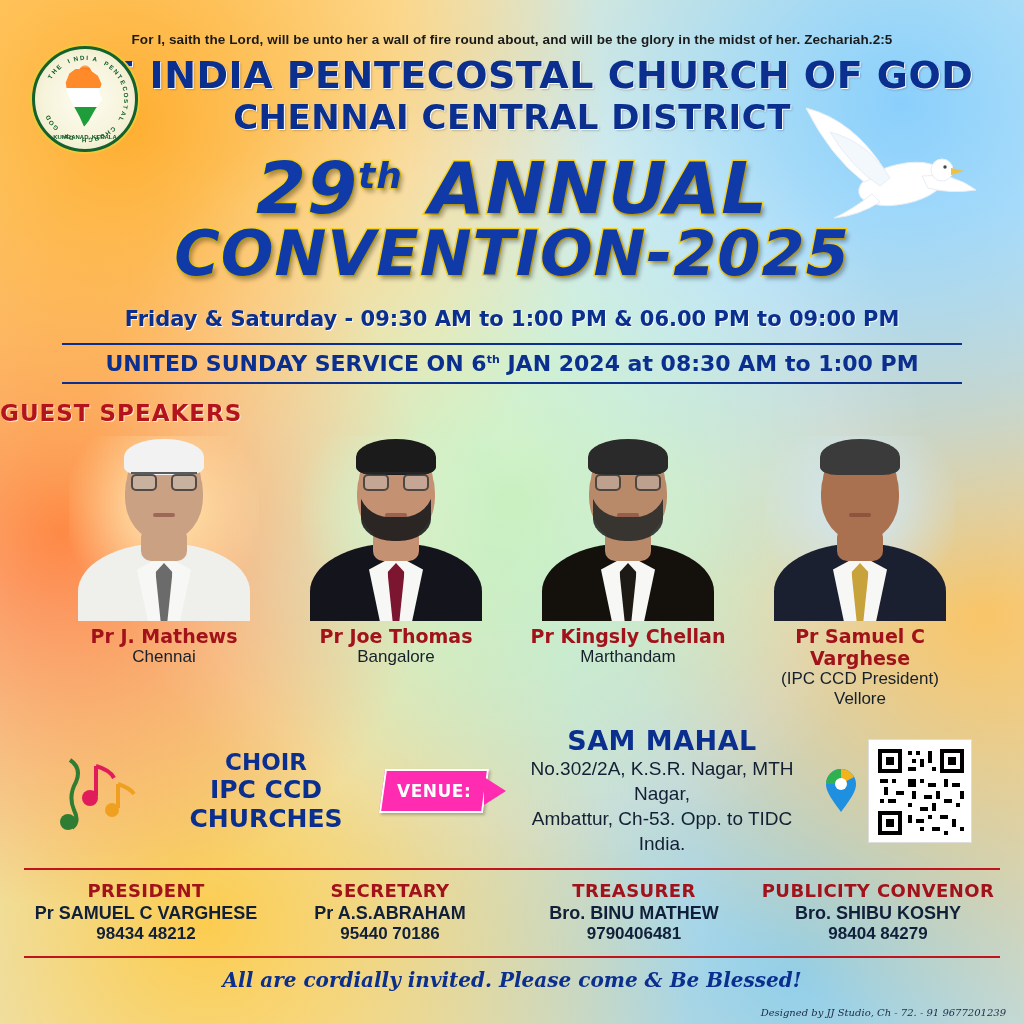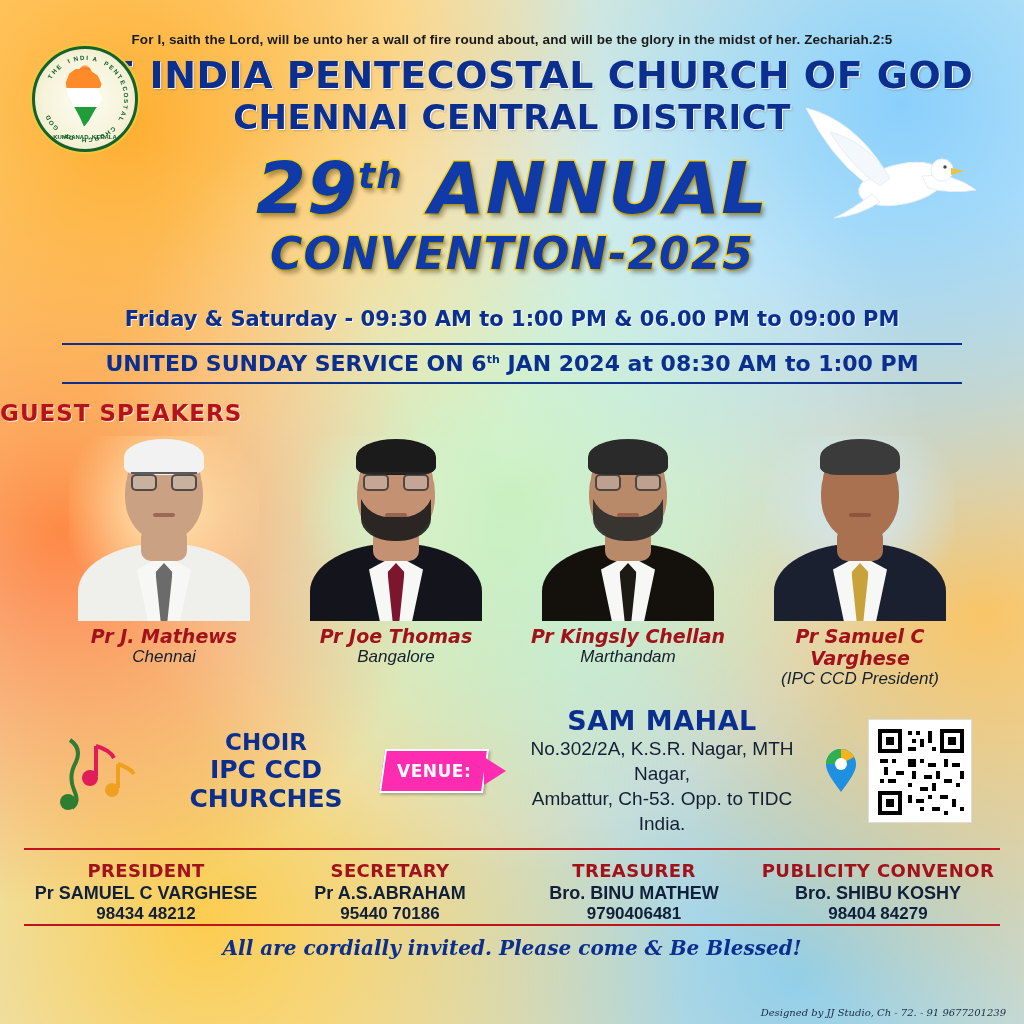"CONVENTION-2025" .big2 { font-size: 44px -> 62px }
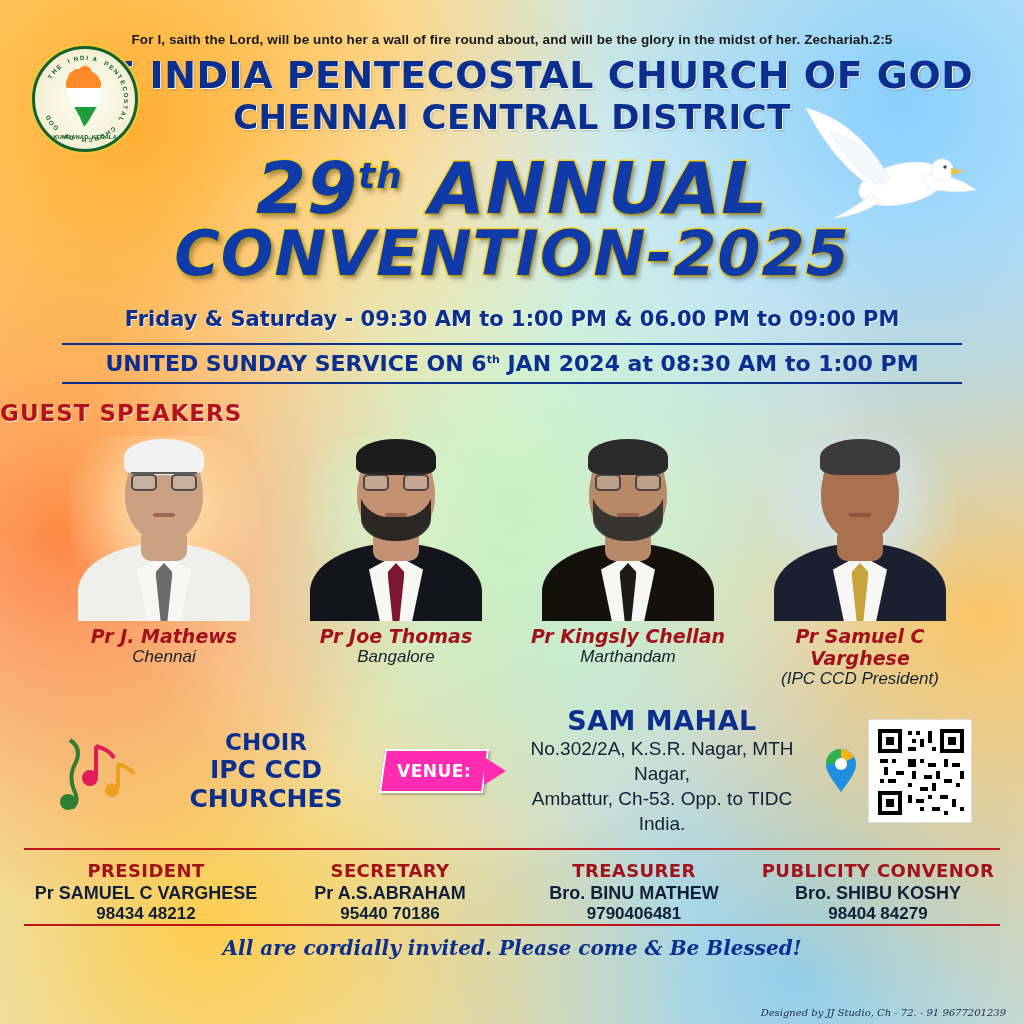"Pr J. Mathews" .sp { font-style: italic -> none }
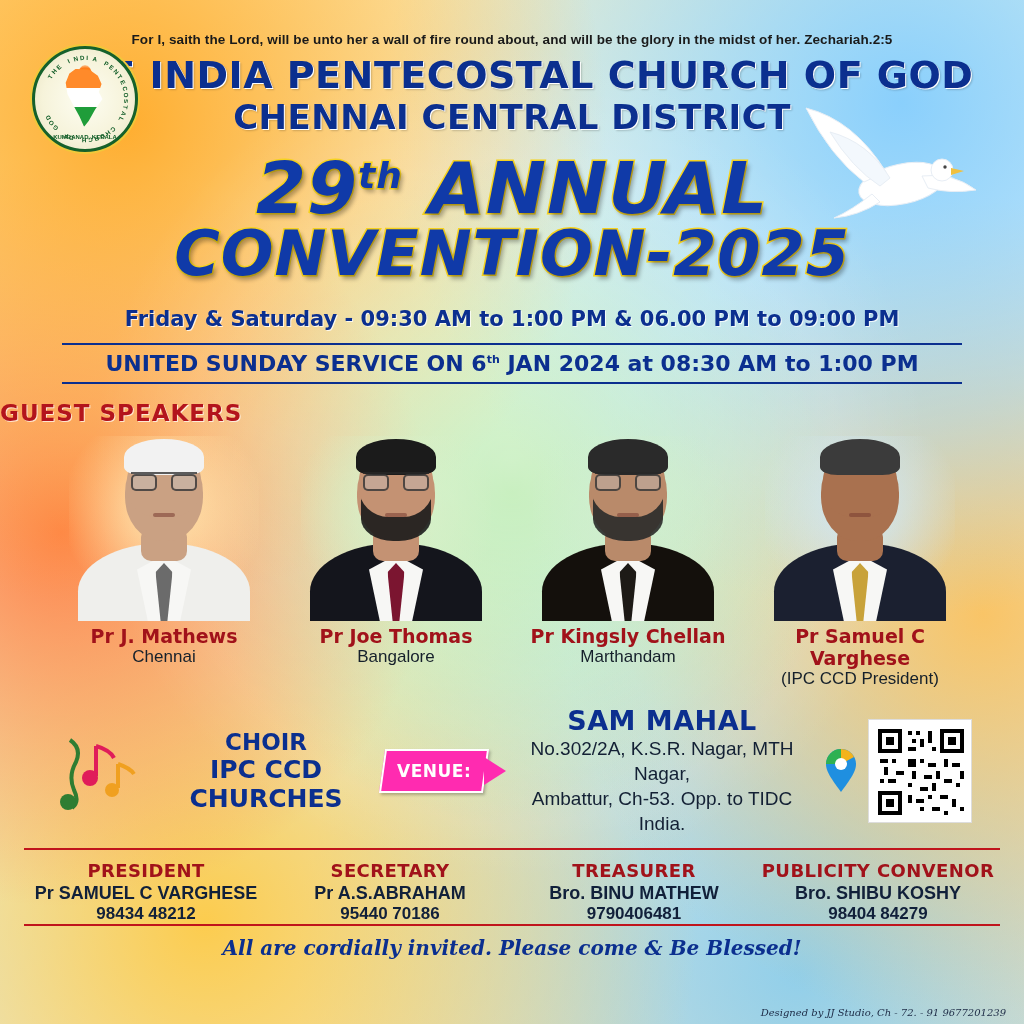"Vellore" div.sp-sub { html: none -> <div>Vellore</div> }
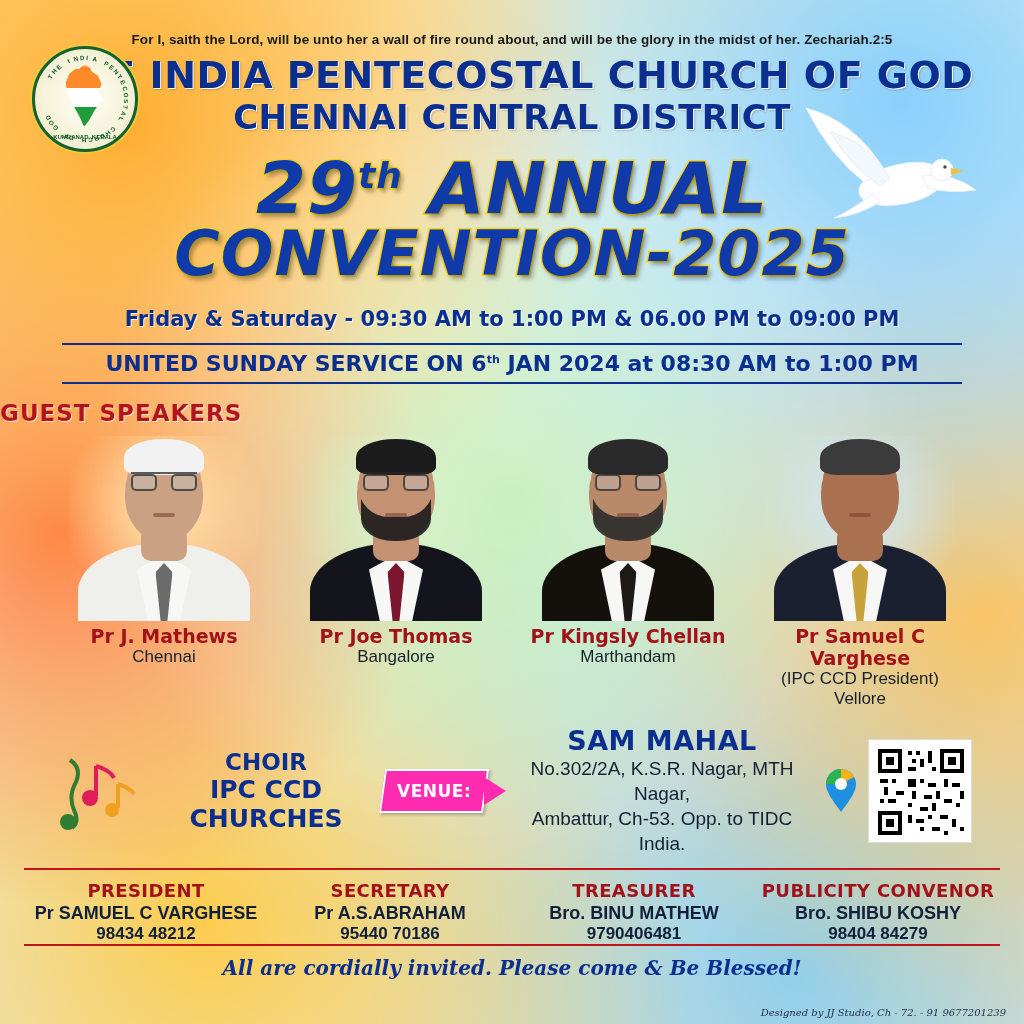"PRESIDENT" .officials { padding: 10px 0 0 -> 10px 0 12px }
